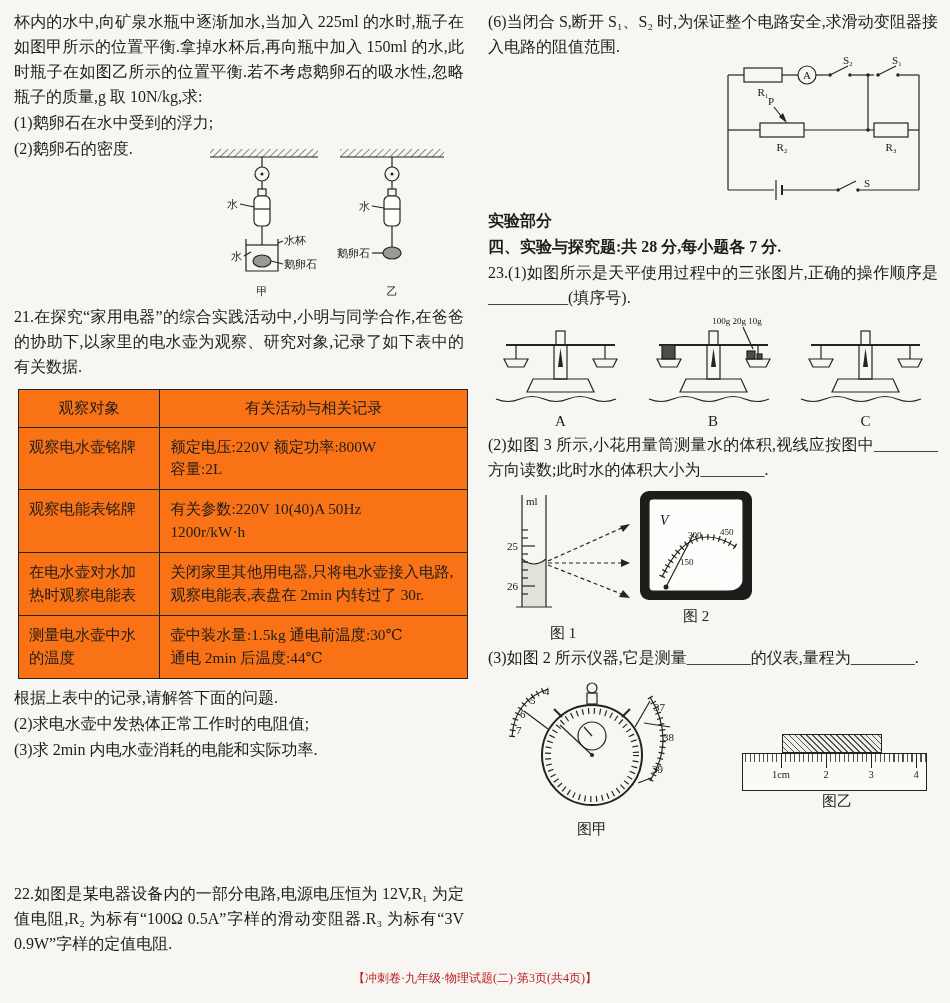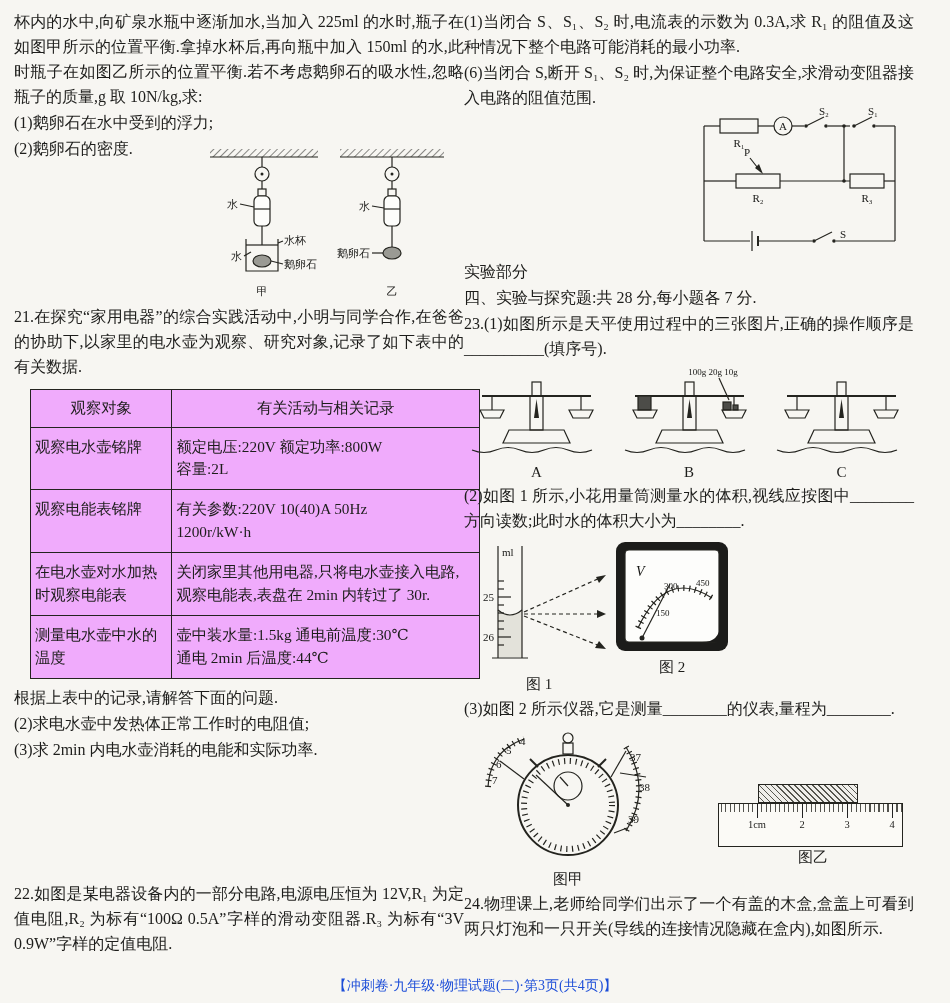"杯内的水中,向矿泉水瓶中逐渐加水,当加入 225ml" .page { gap: none -> 24px }
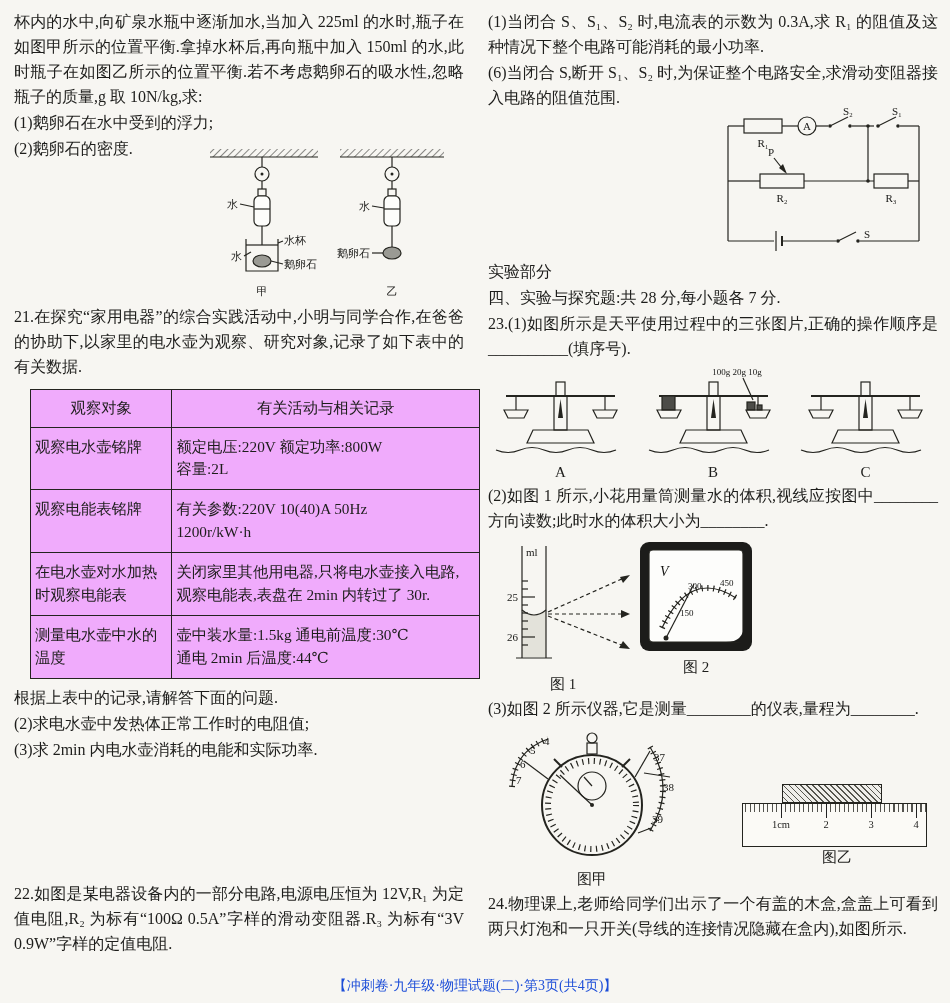"(1)当闭合 S、S₁、S₂ 时,电流表的示数为 0.3A,求 R₁" p.txt { html: <p>(1)当闭合 S、S₁、S₂ 时,电流表的示数为 0.3A,求 R₁ 的阻值及这种情况下整个电路可能消耗的最小功率.</p> -> none }
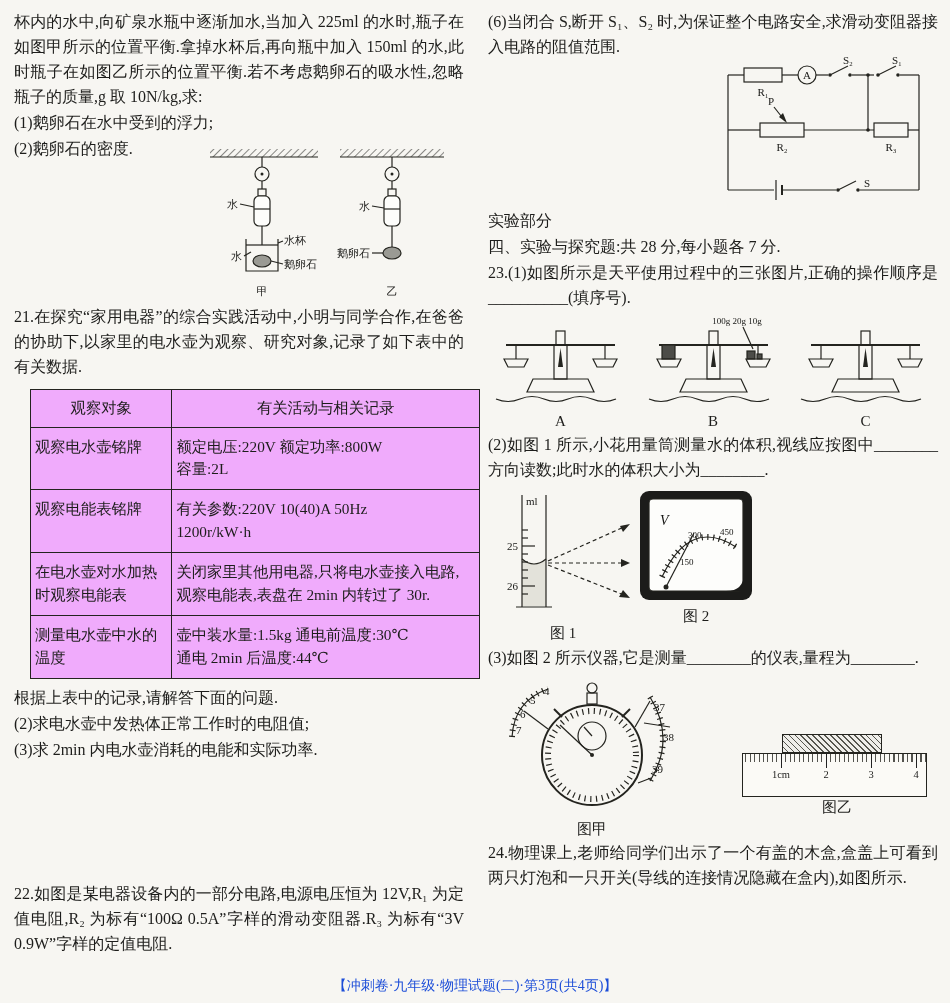"实验部分" .bold { font-weight: normal -> bold }
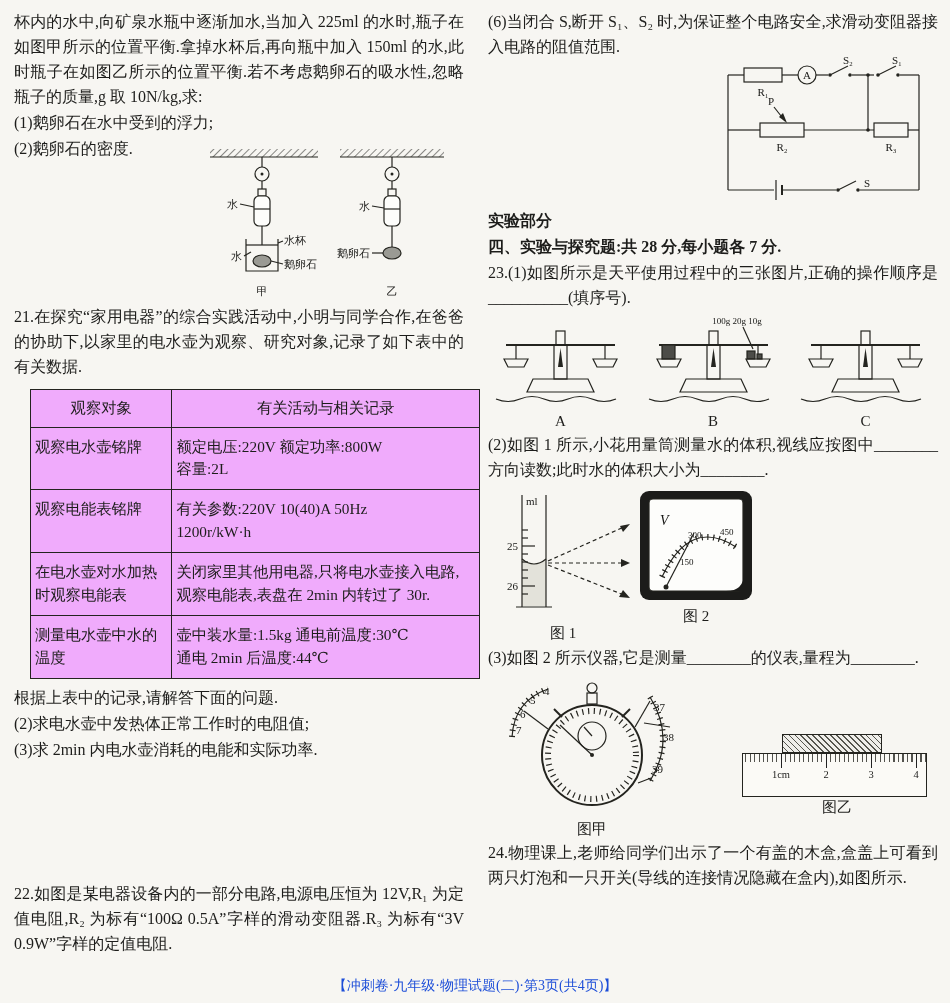"观察对象" table.data { background: #f0abfc -> #f97316; margin: 9px 0 7px 16px -> 9px 0 7px 4px }
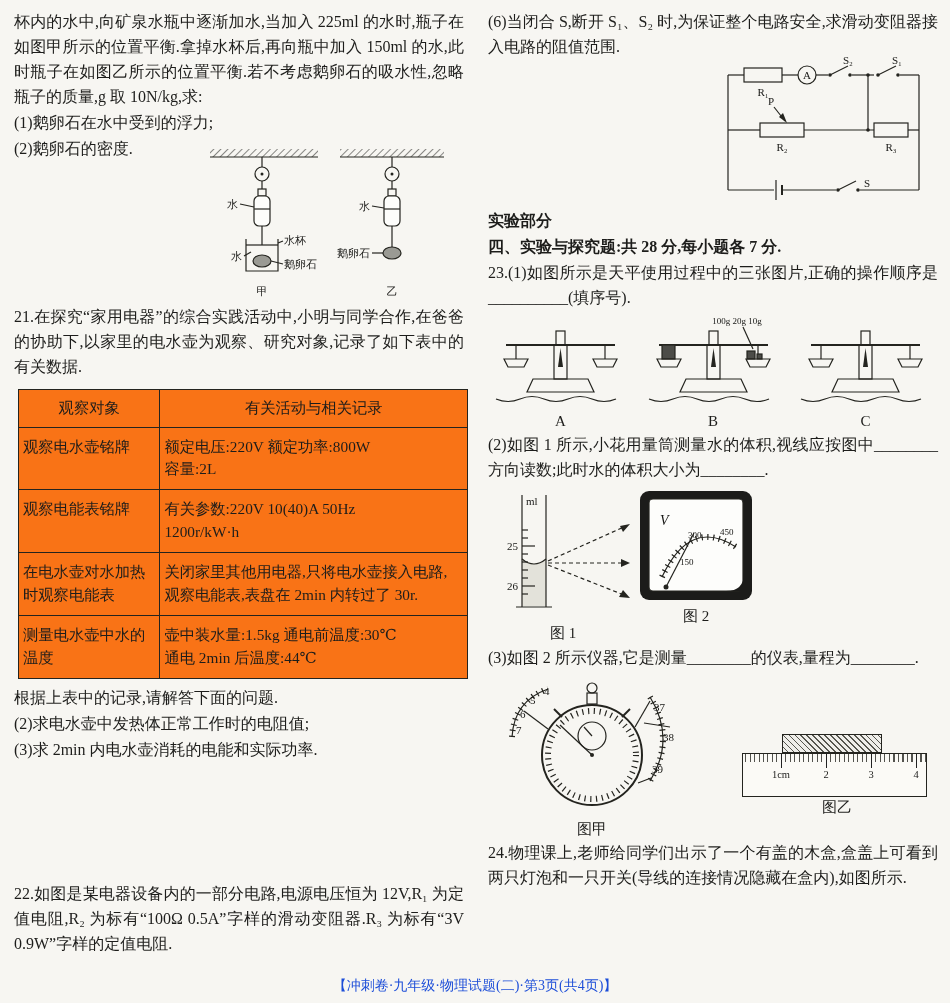"观察电水壶铭牌" .data th,.data td { padding: 8px 4px -> 8px 10px }
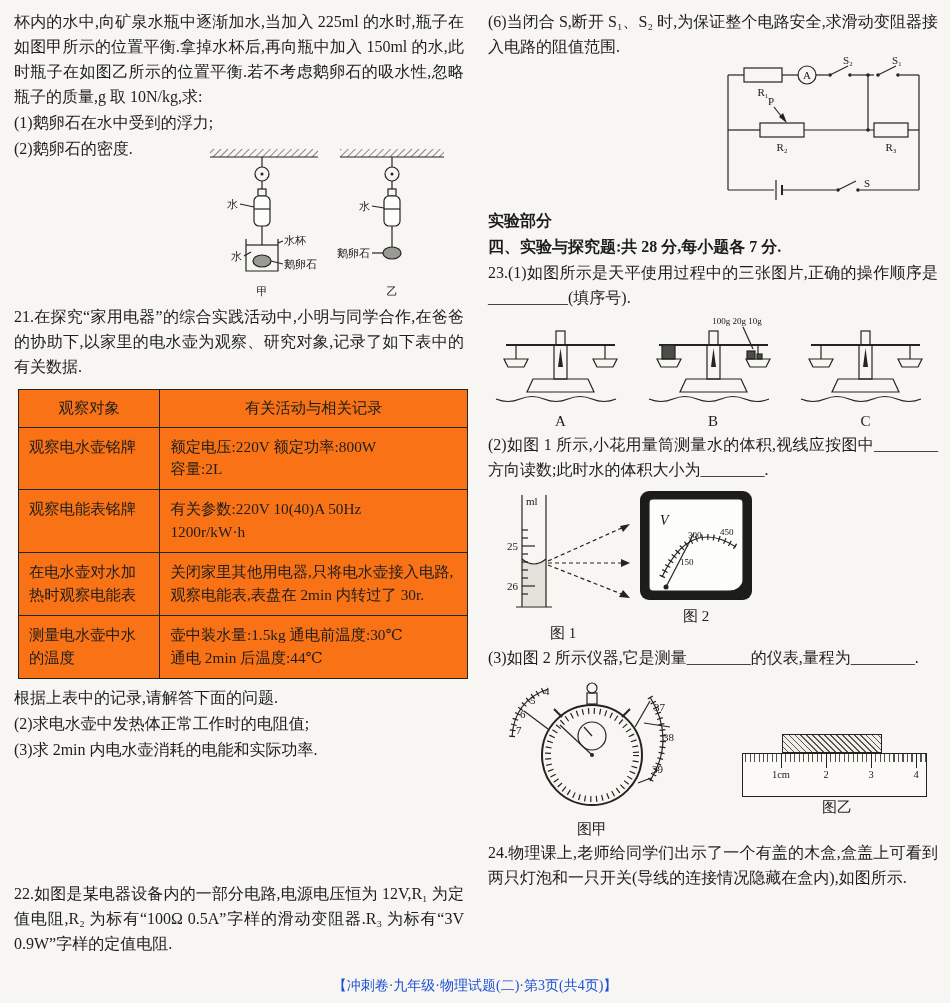"(2)如图 1" p.txt { text: 1 -> 3 }
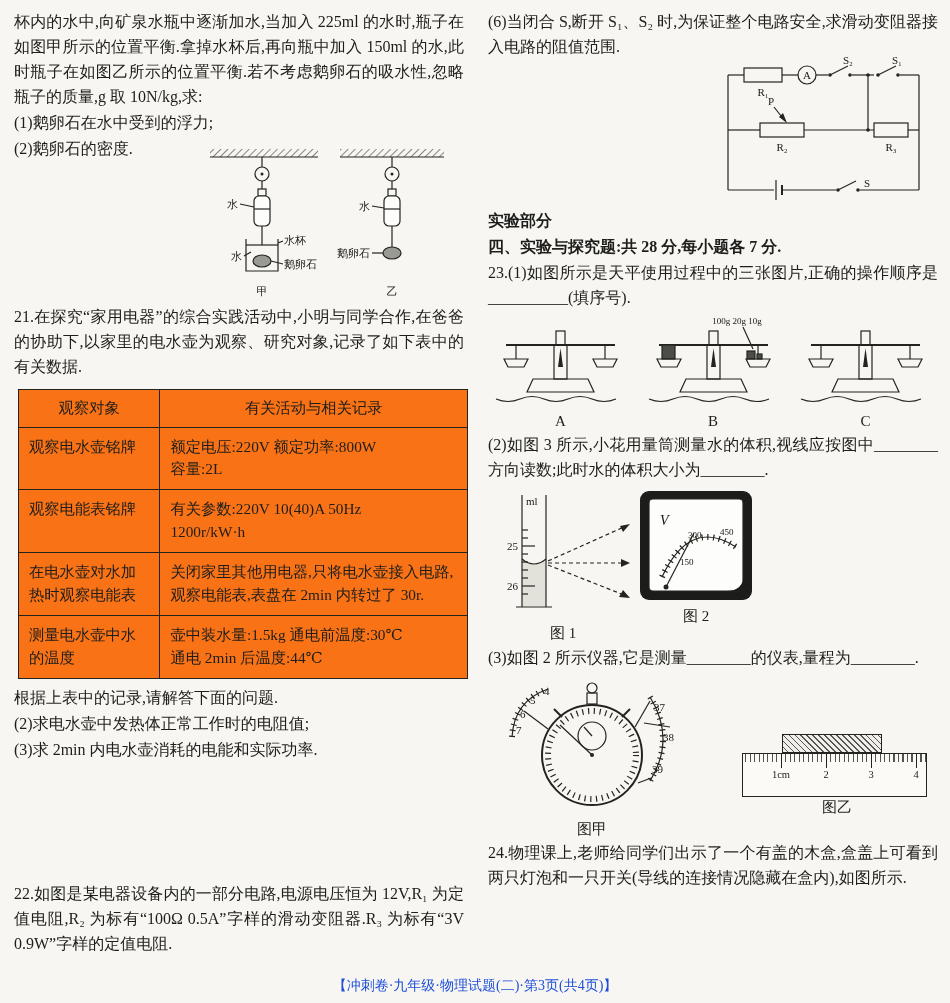"1cm" .ruler-body { height: 44px -> 38px }
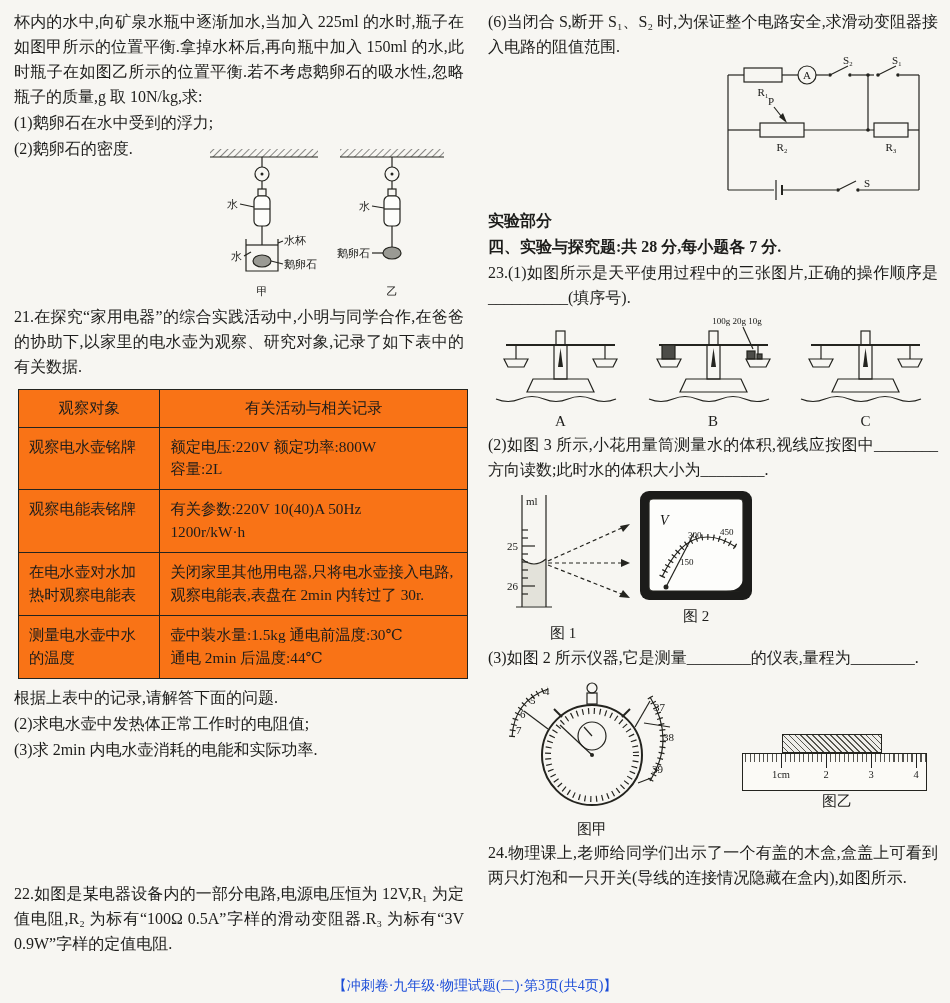"24.物理课上,老师给同学们出示了一个有盖的木盒,盒盖上可看到两只灯泡和一只开关" p.txt { html: <p>24.物理课上,老师给同学们出示了一个有盖的木盒,盒盖上可看到两只灯泡和一只开关(导线的连接情况隐藏在盒内),如图所示.</p> -> none }
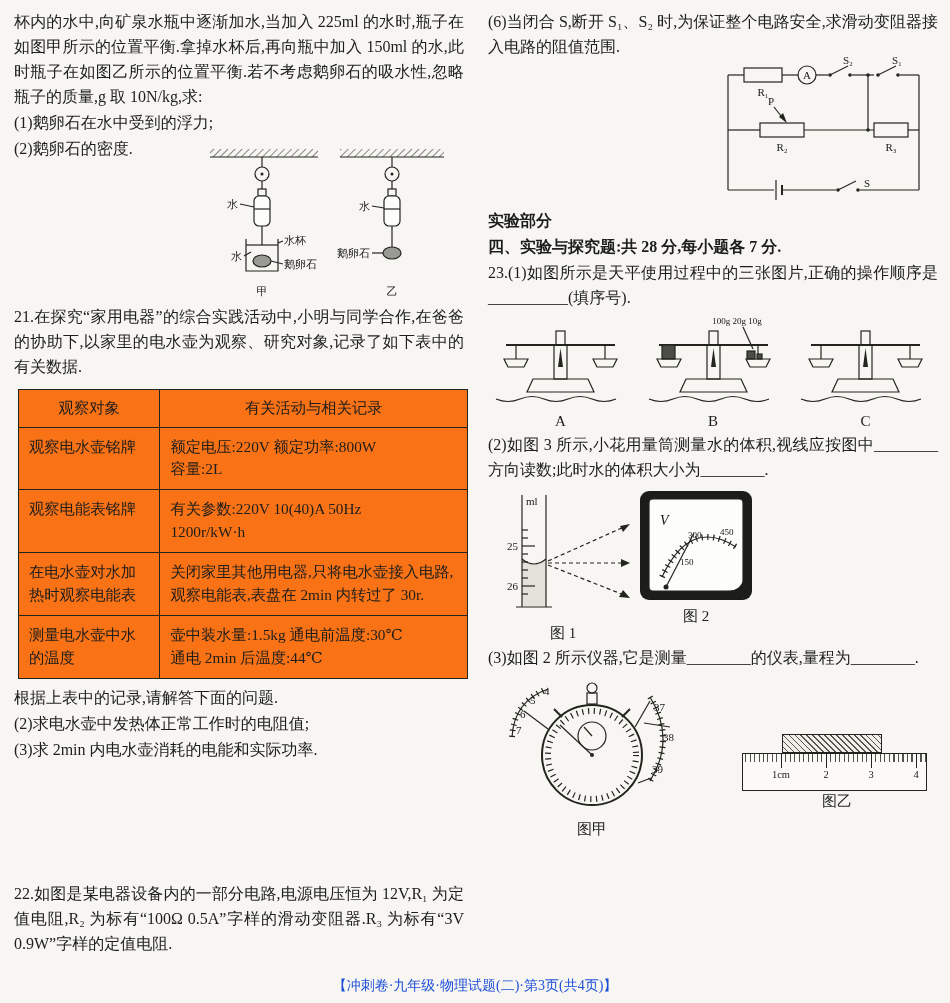"【冲刺卷·九年级·物理试题(二)·第3页(共4页)】" .footer { bottom: 8px -> 16px; color: #1d4ed8 -> #b91c1c; font-size: 14px -> 12px }
